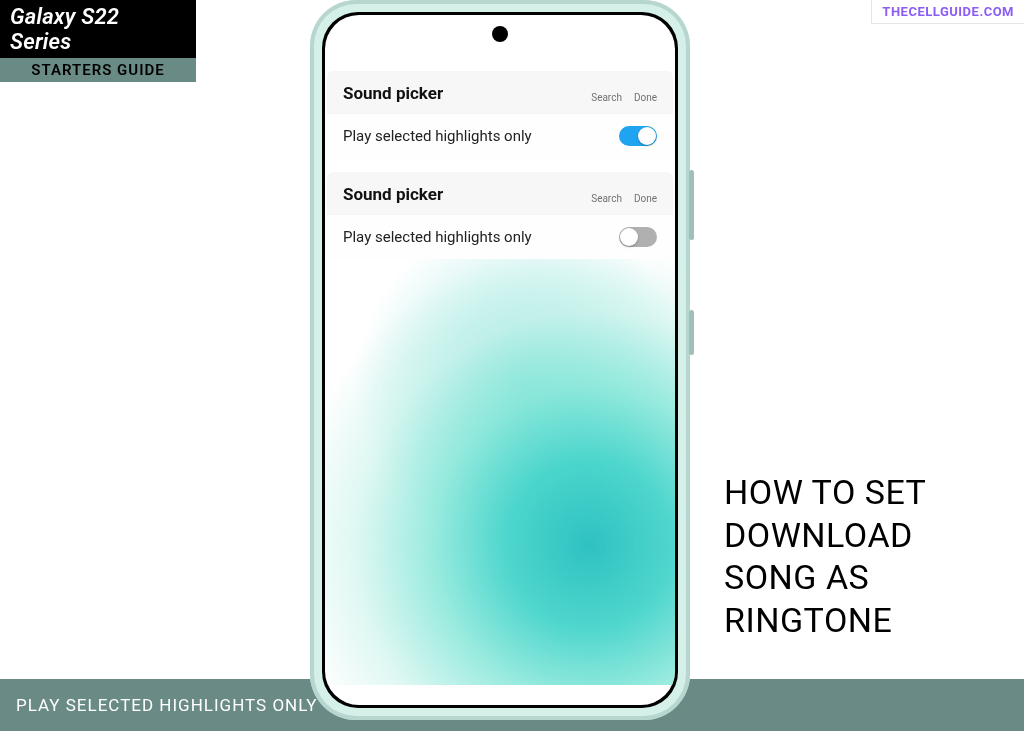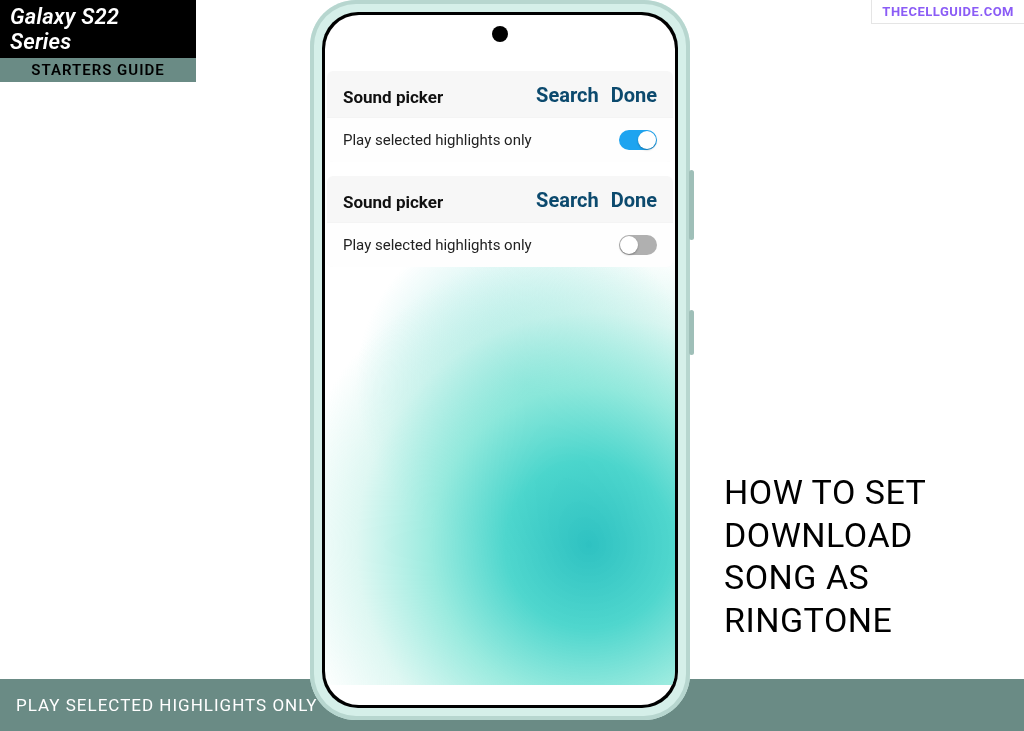"Search" .panel-action { color: #0c4a6e -> #737373; font-size: 20px -> 10px; font-weight: 700 -> 400 }
